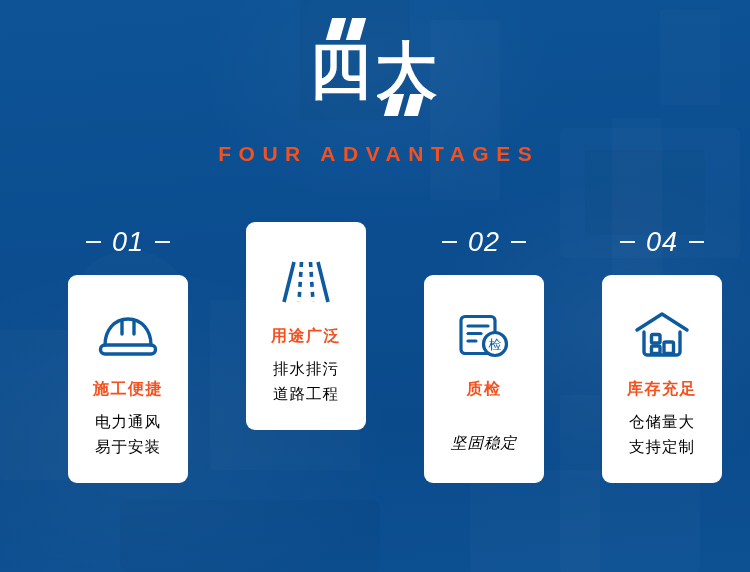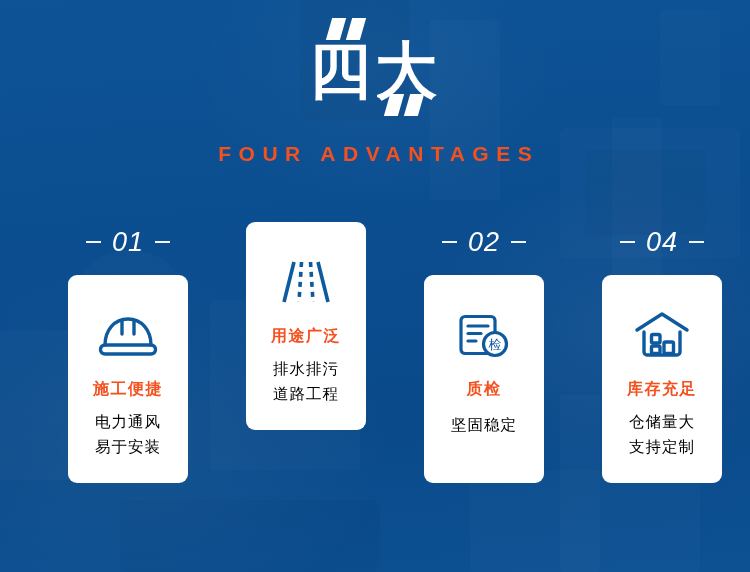"坚固稳定" .card-desc.single { font-style: none -> italic; margin-top: 16px -> 34px }
